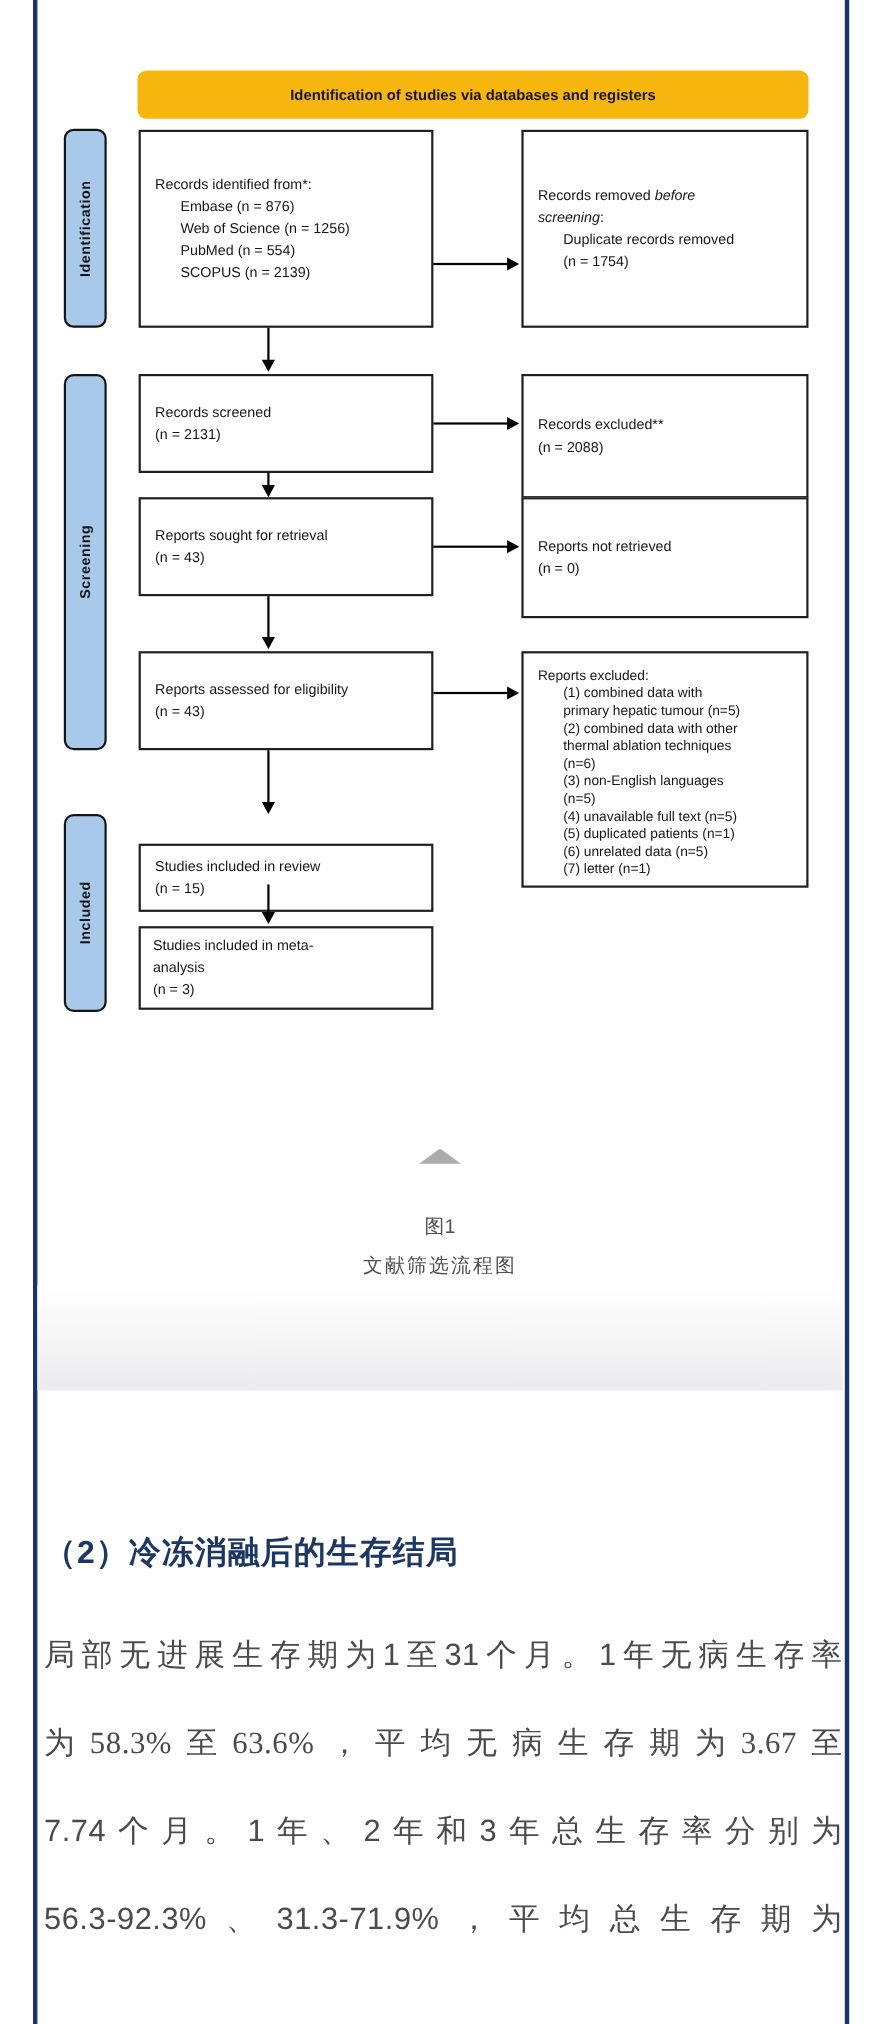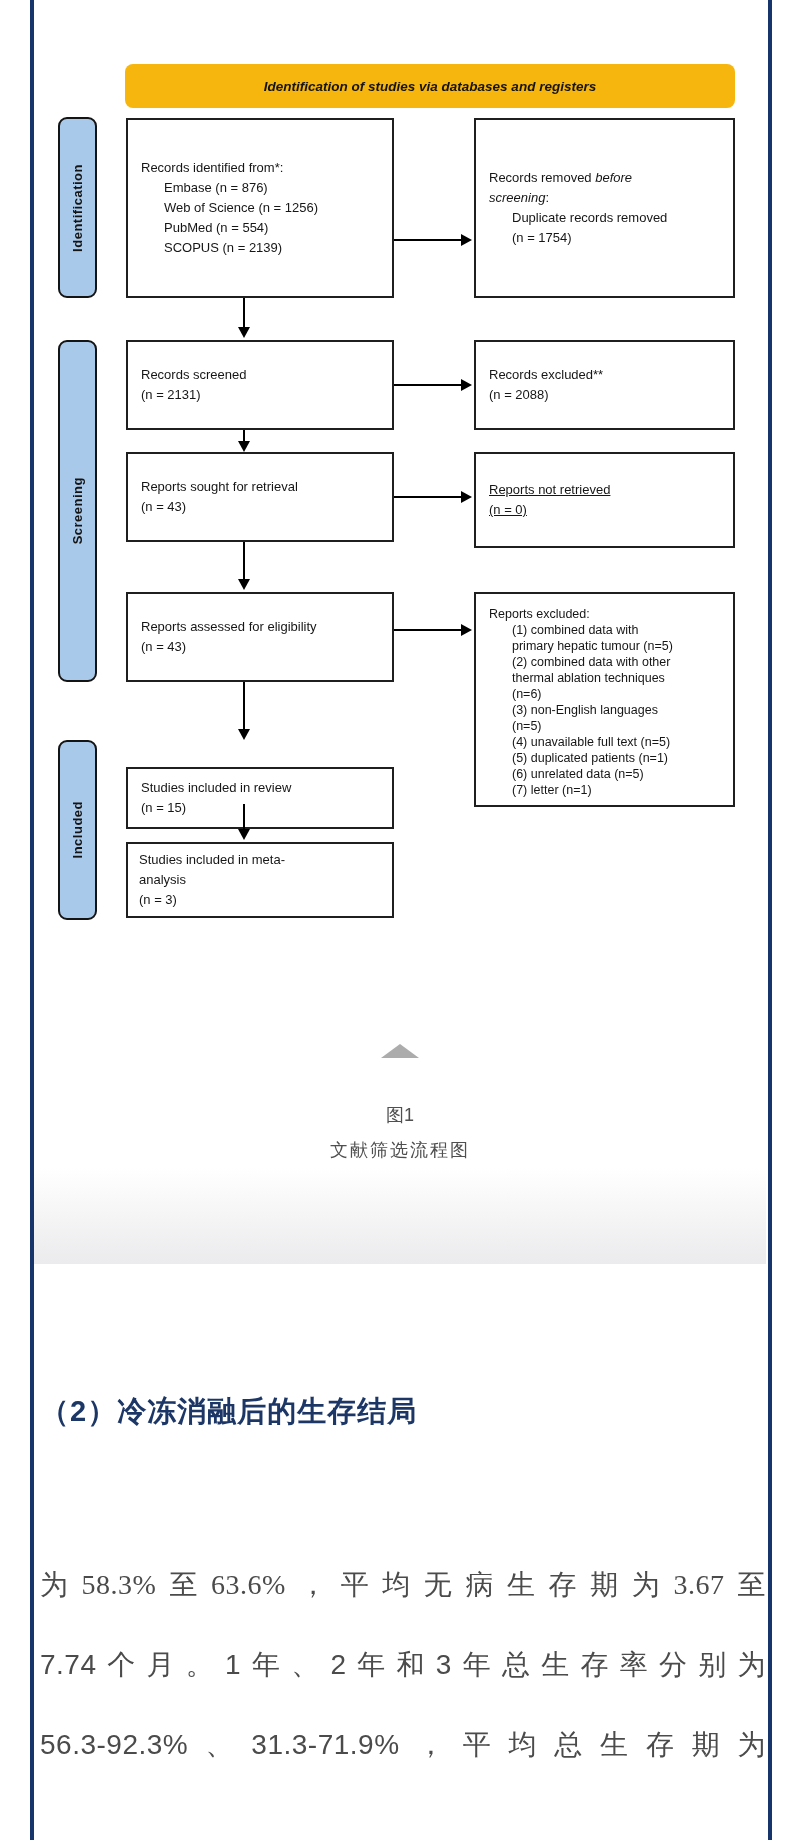"Identification of studies via databases" .banner { font-style: italic -> none }
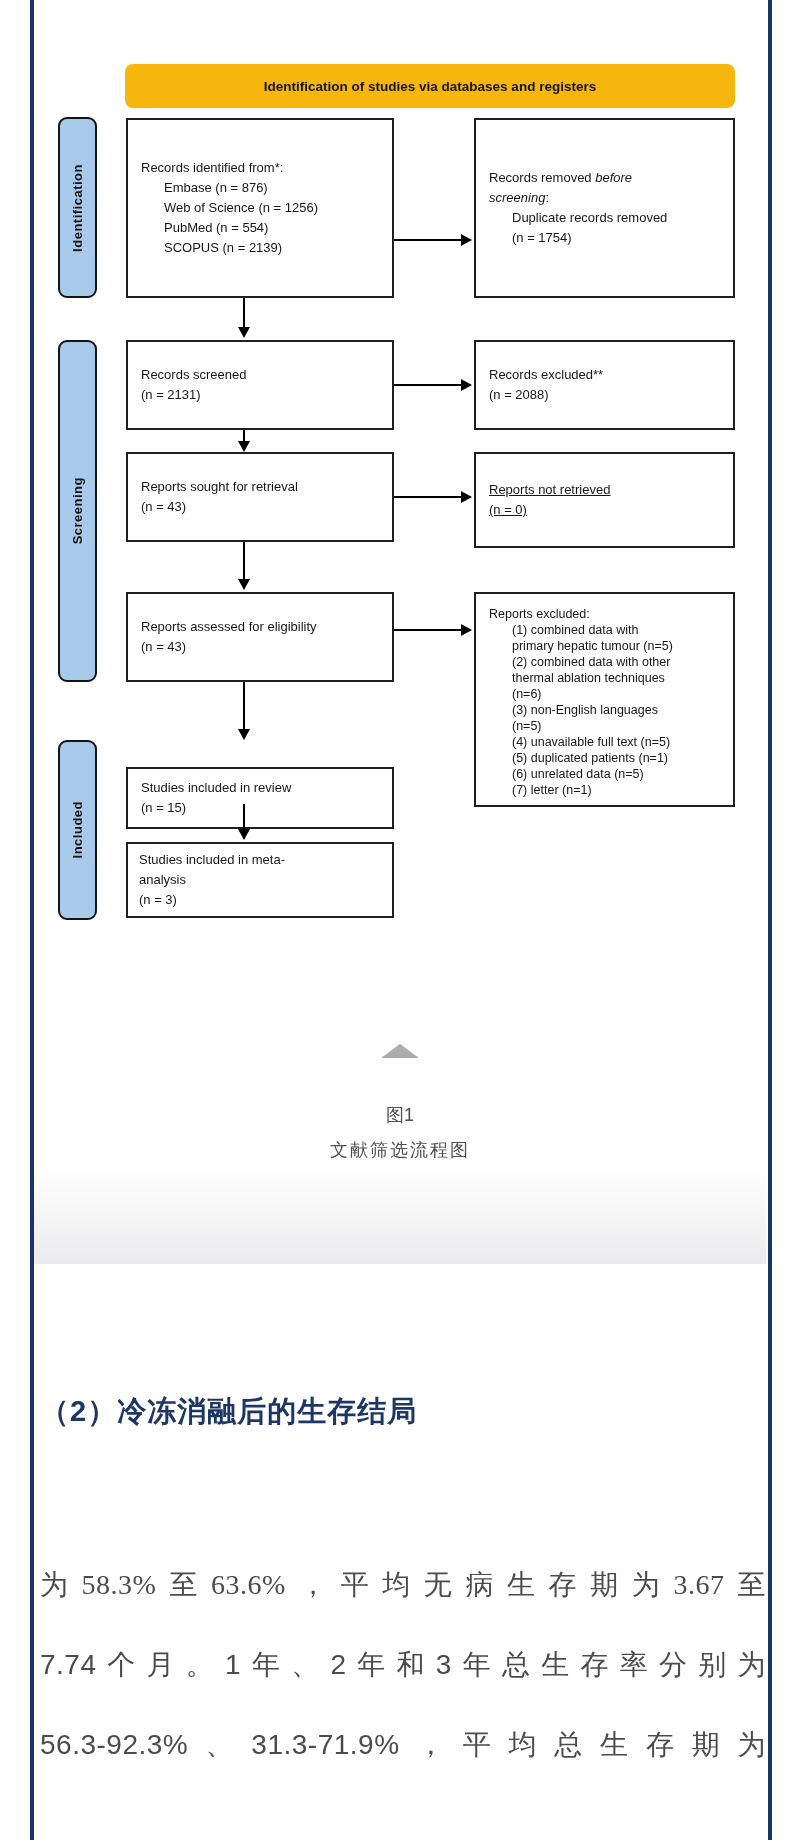"Records excluded**" div.fbox { height: 90px -> 113px }
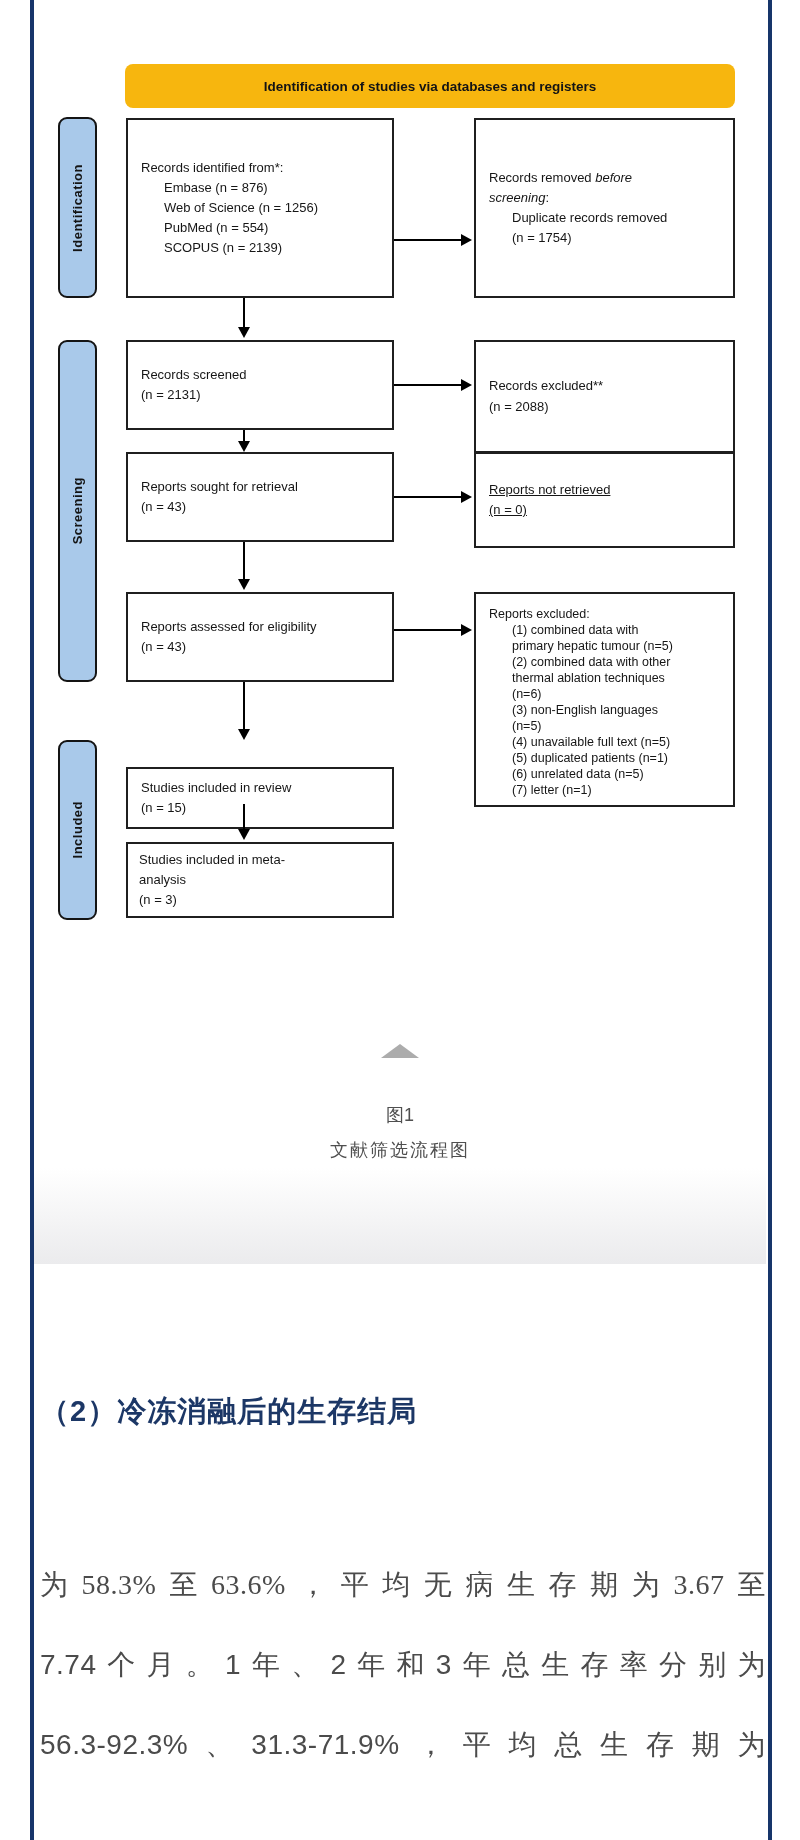"Reports not retrieved" div.fbox { height: 96px -> 110px; text-decoration: underline -> none }
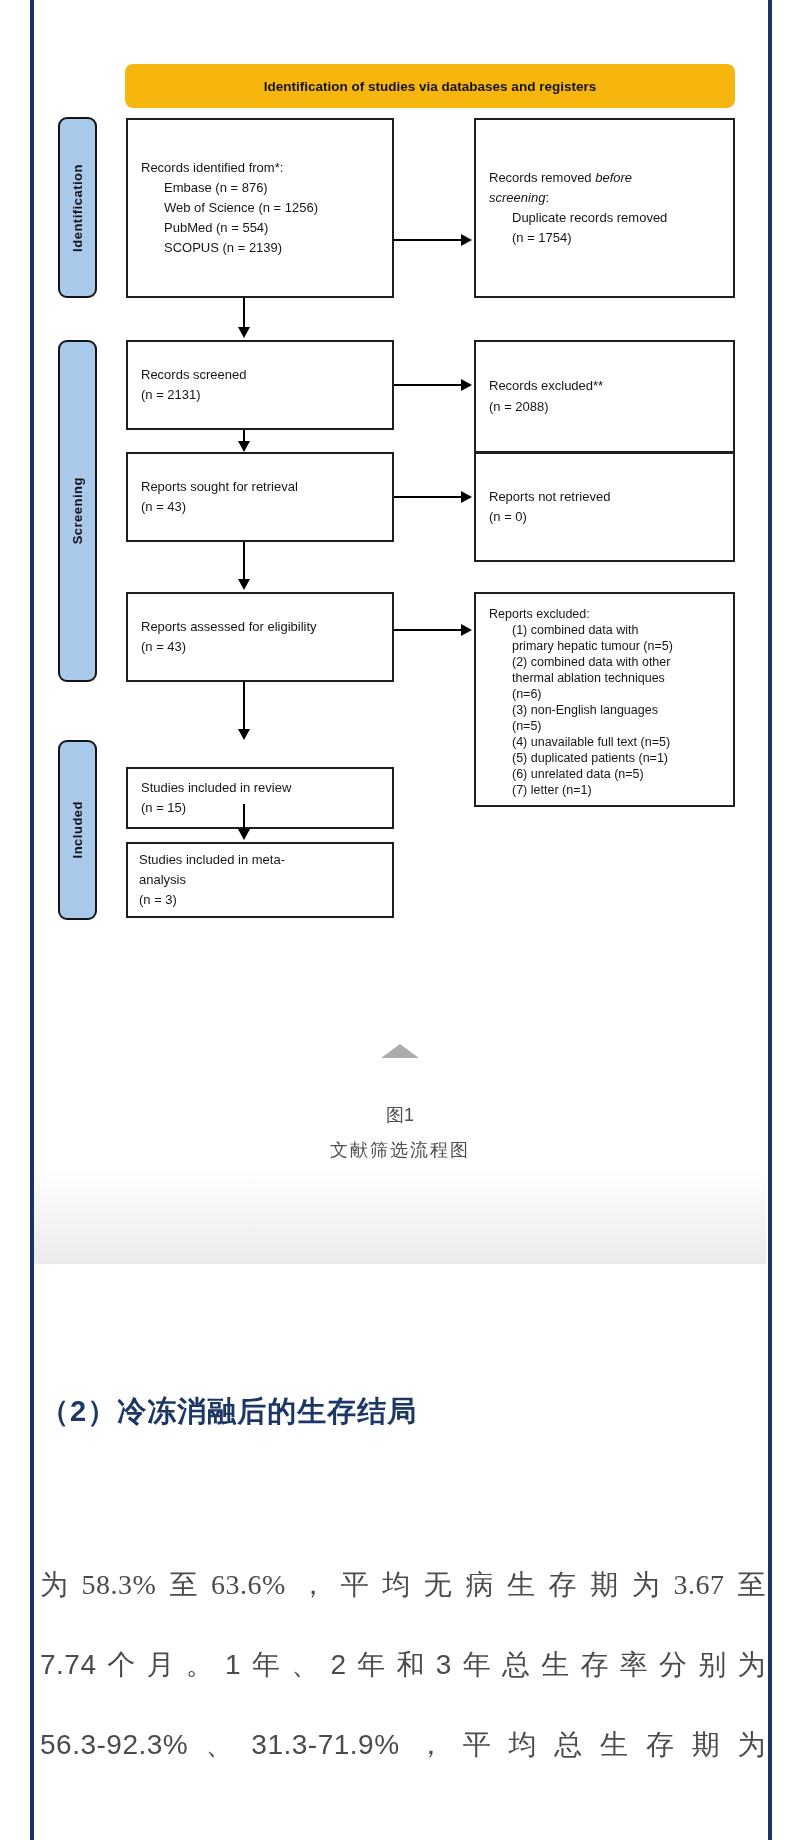"局部无进展生存期为1至31个月。1年无病生存率" div.body-line { html: none -> <div>局部无进展生存期为1至31个月。1年无病生存率</div> }
